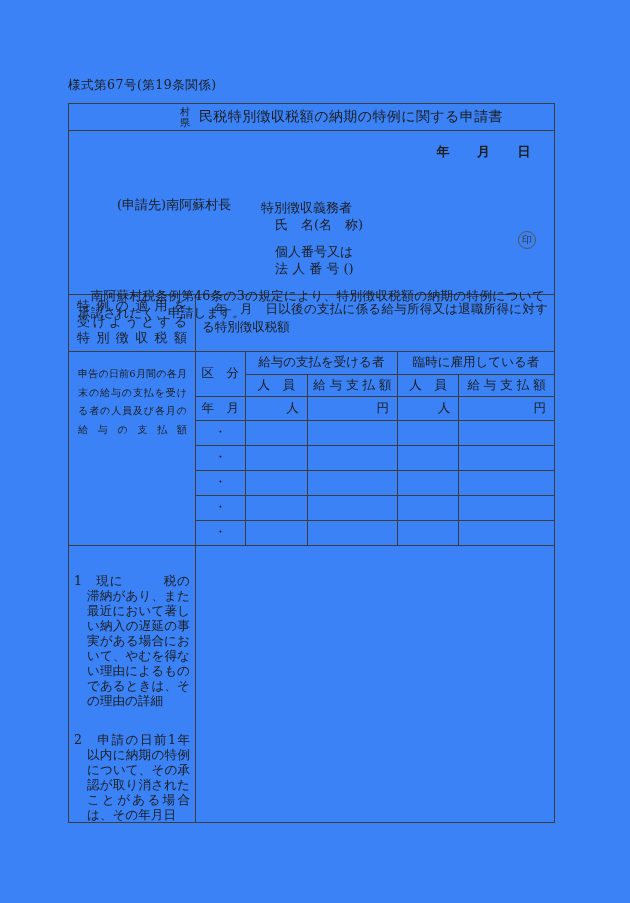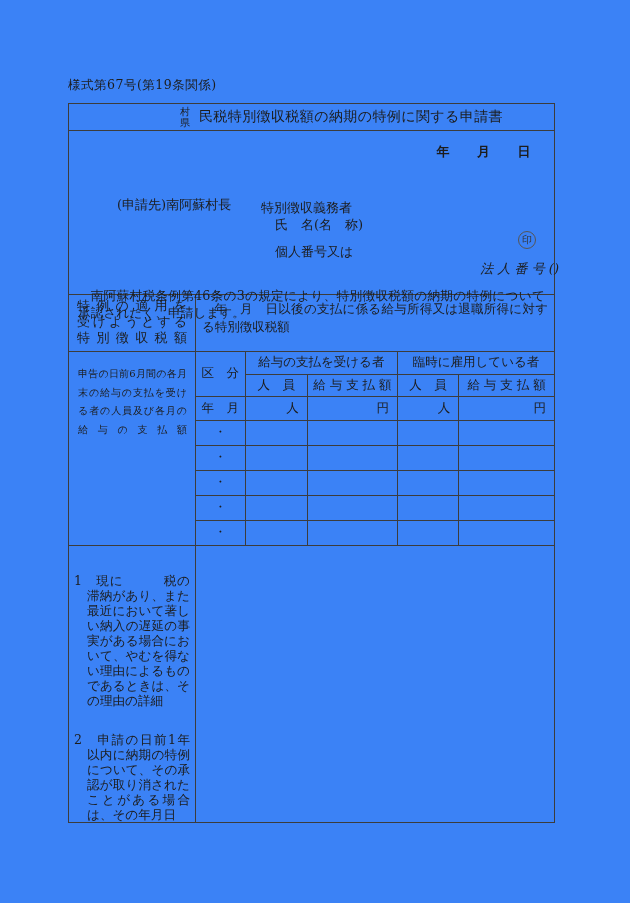"法 人 番 号 (" .num-line { font-style: italic -> none; justify-content: flex-end -> flex-start }
